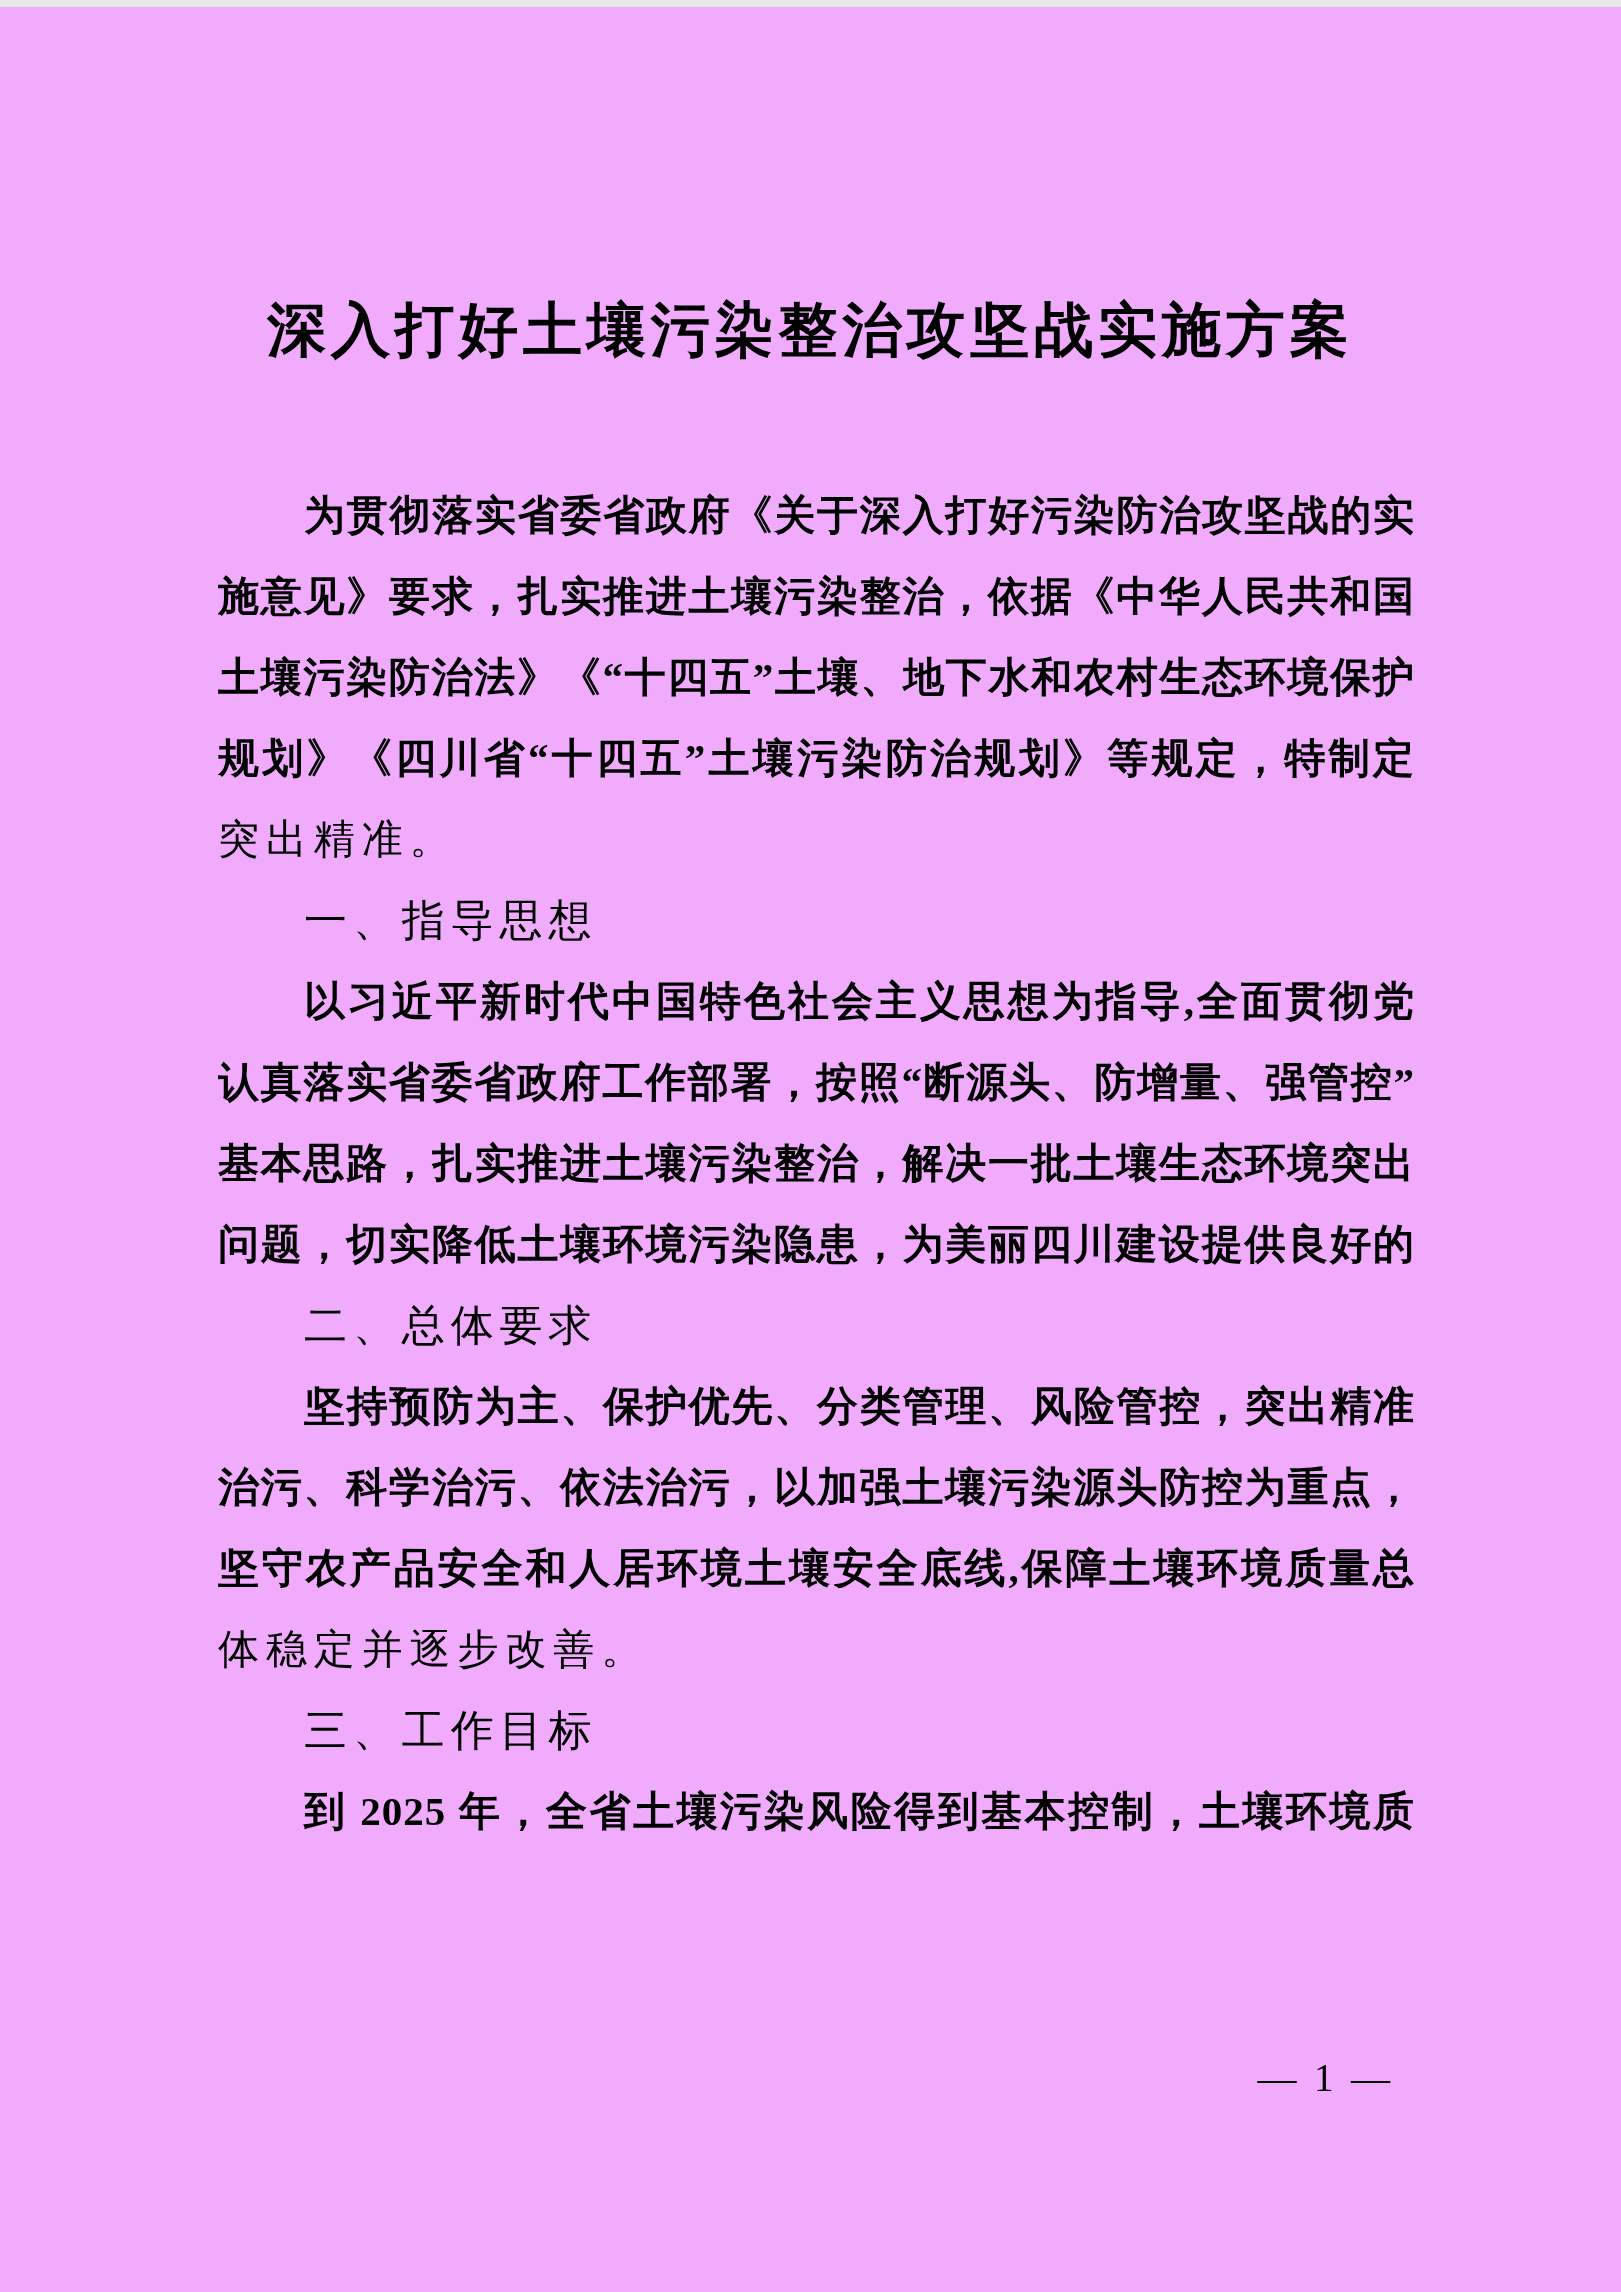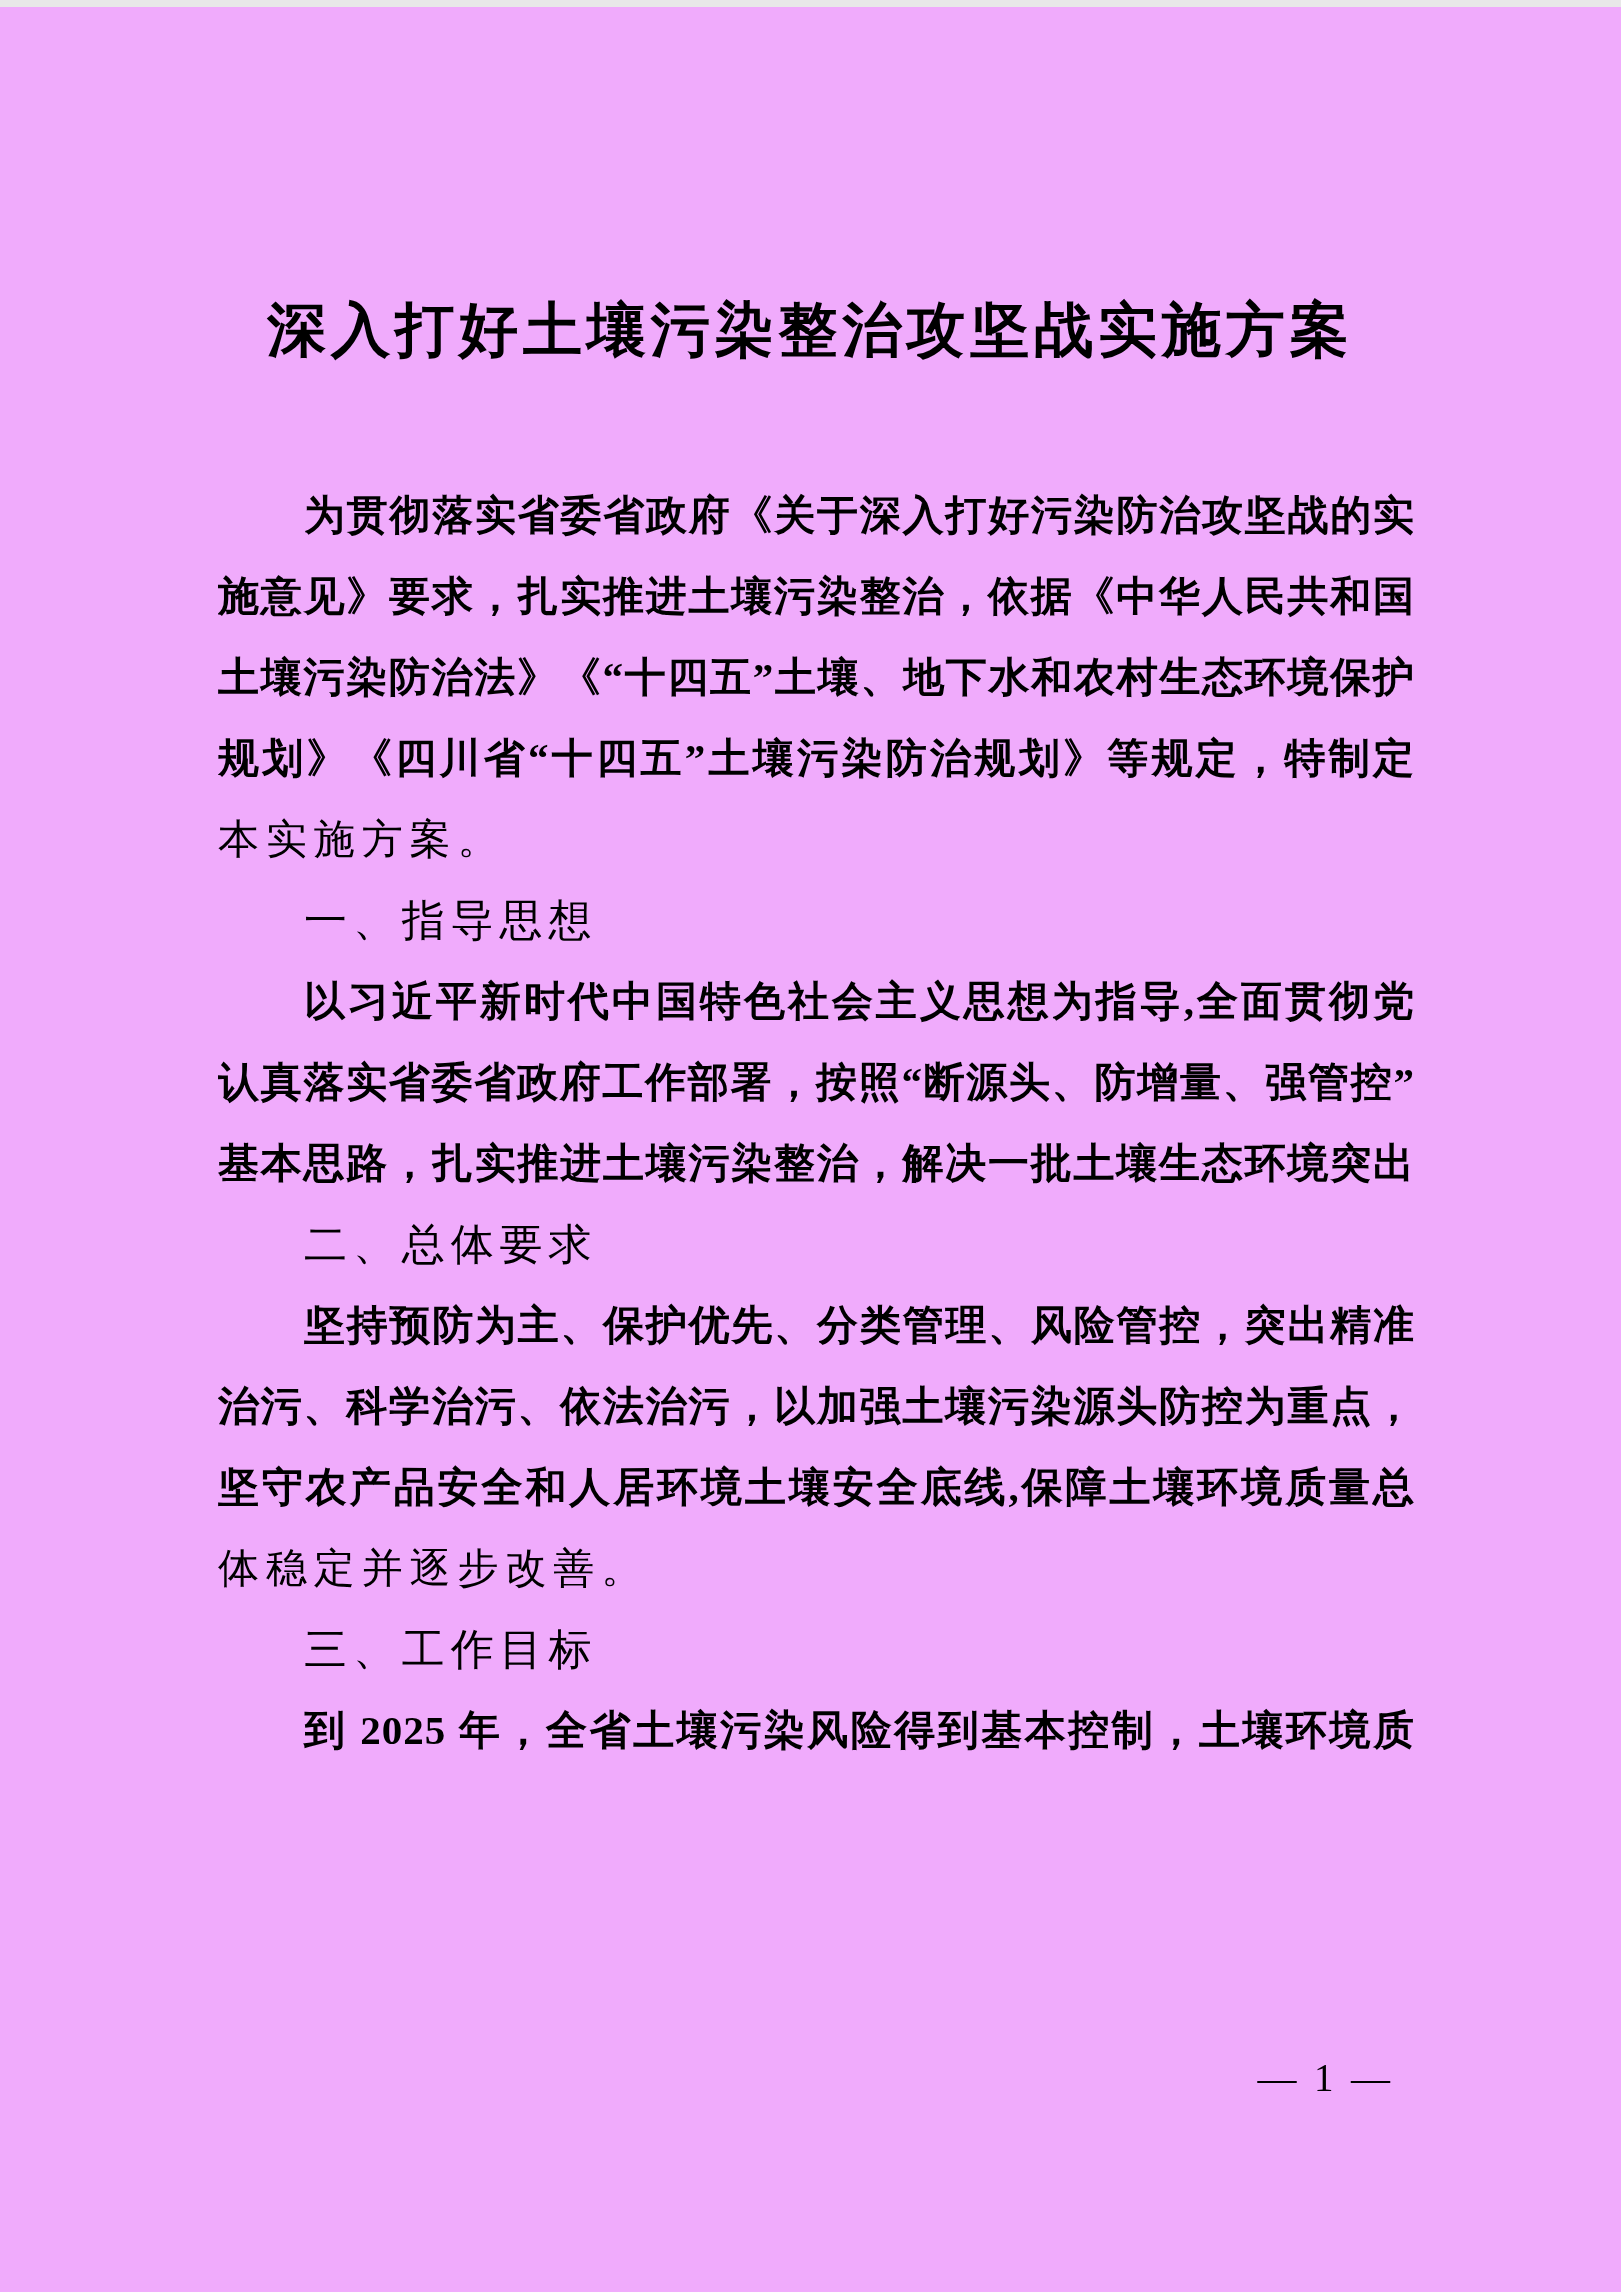"本实施方案。" div.line { text: 本实施方案 -> 突出精准 }
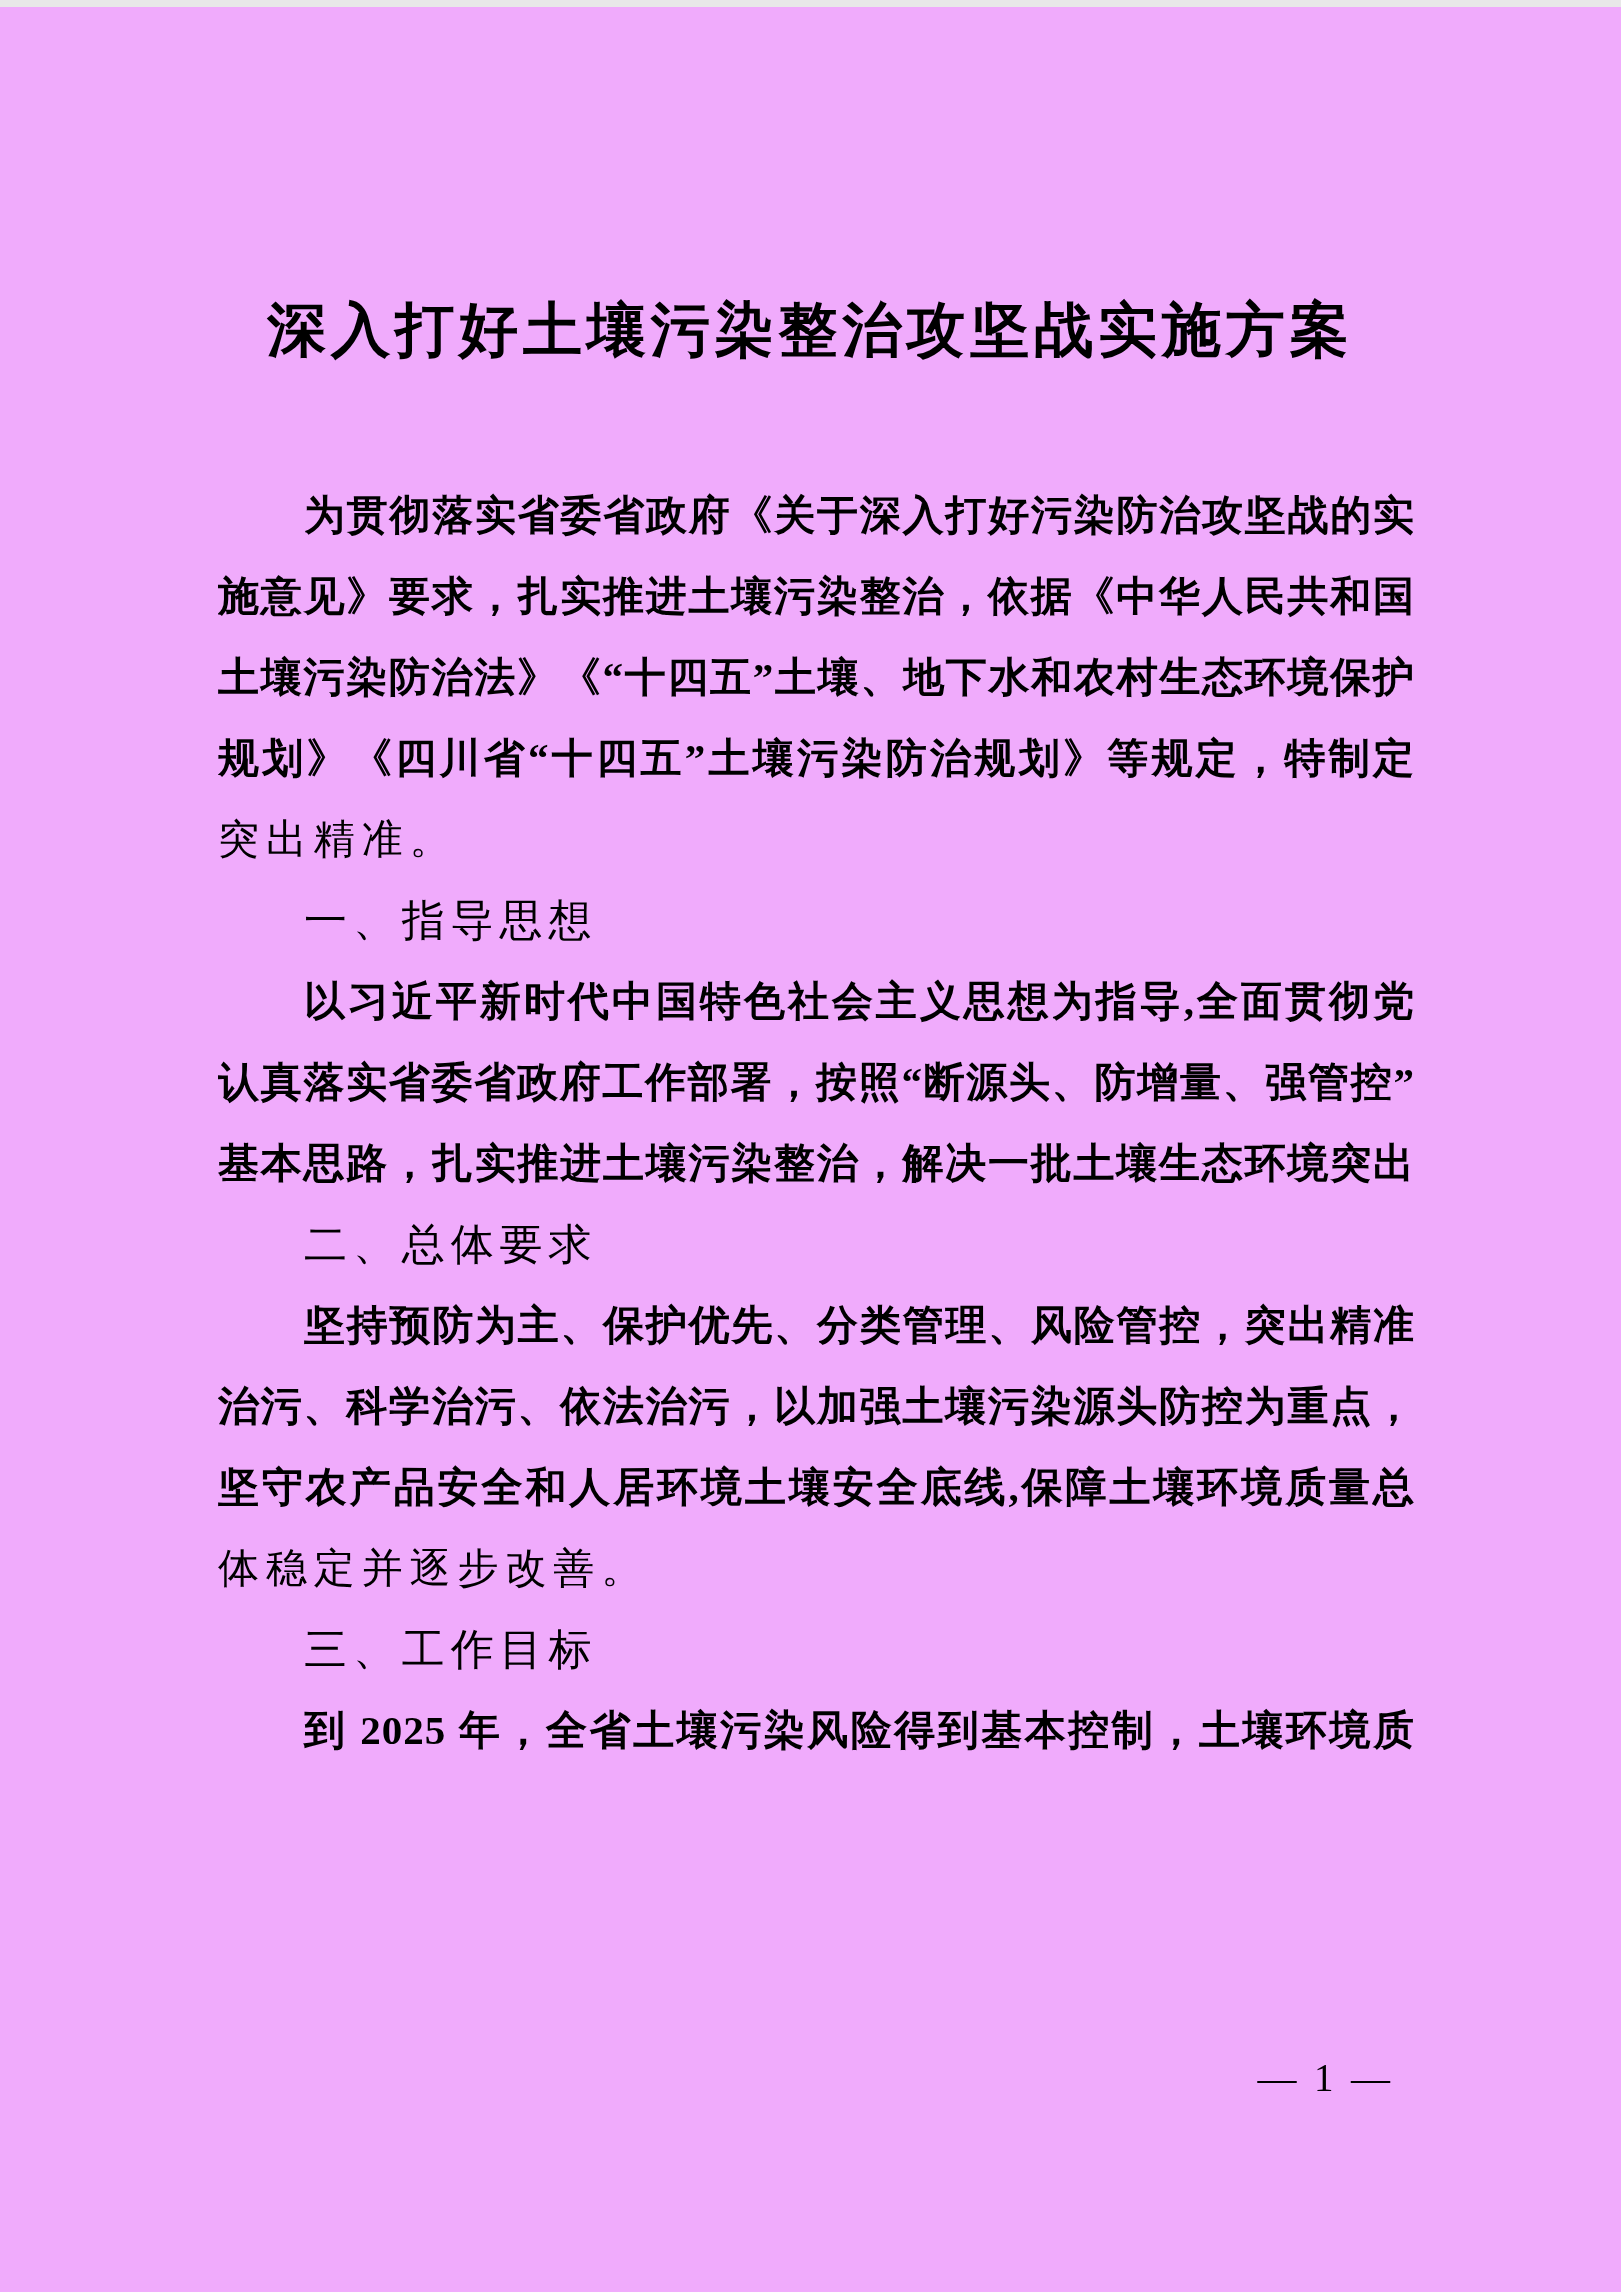"问题，切实降低土壤环境污染隐患，为美丽四川建设提供良好的" div.line { html: none -> <div>问题，切实降低土壤环境污染隐患，为美丽四川建设提供良好的</div> }
